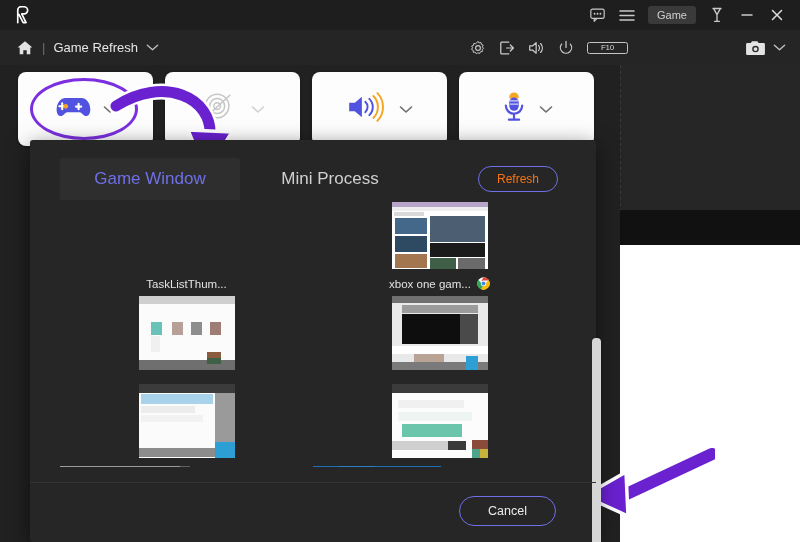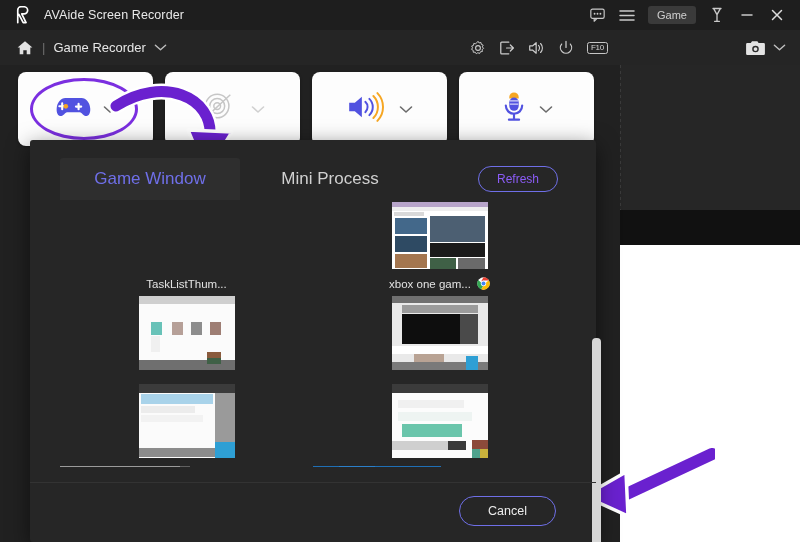"AVAide Screen Recorder" div.app-title { html: <div>AVAide Screen Recorder</div> -> none }
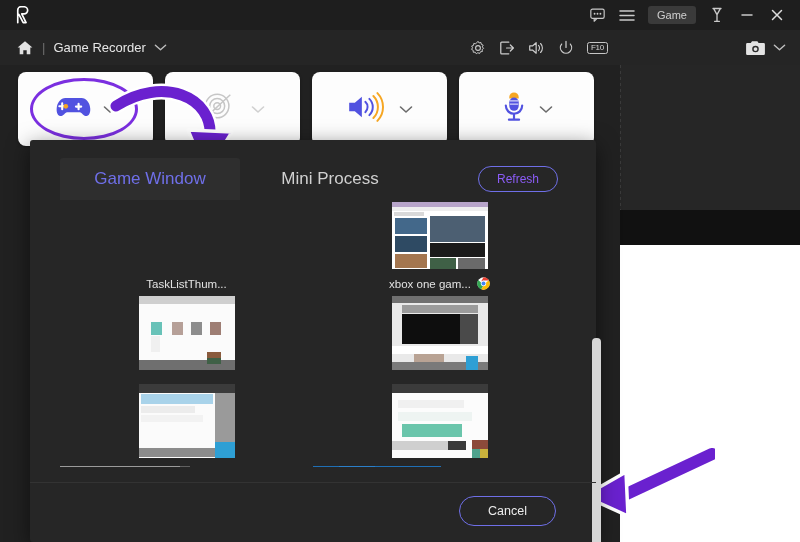"Game Recorder" div.bc-text { text: Recorder -> Refresh }
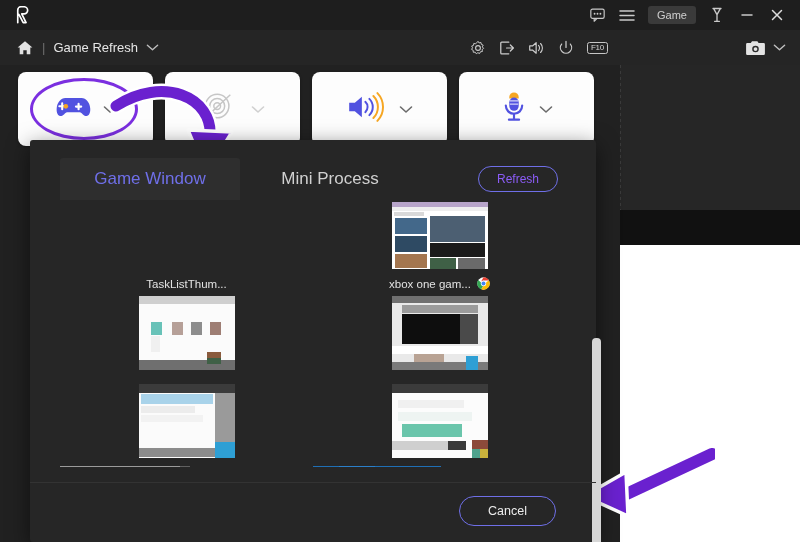"F10" .f10-box { padding: 1px 3px -> 1px 13px }
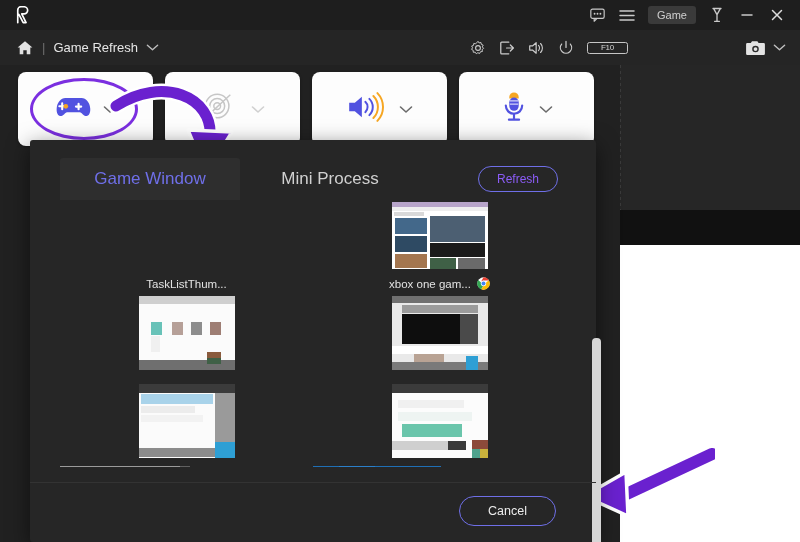"Refresh" .refresh-btn { color: #8b5cf6 -> #f97316 }
